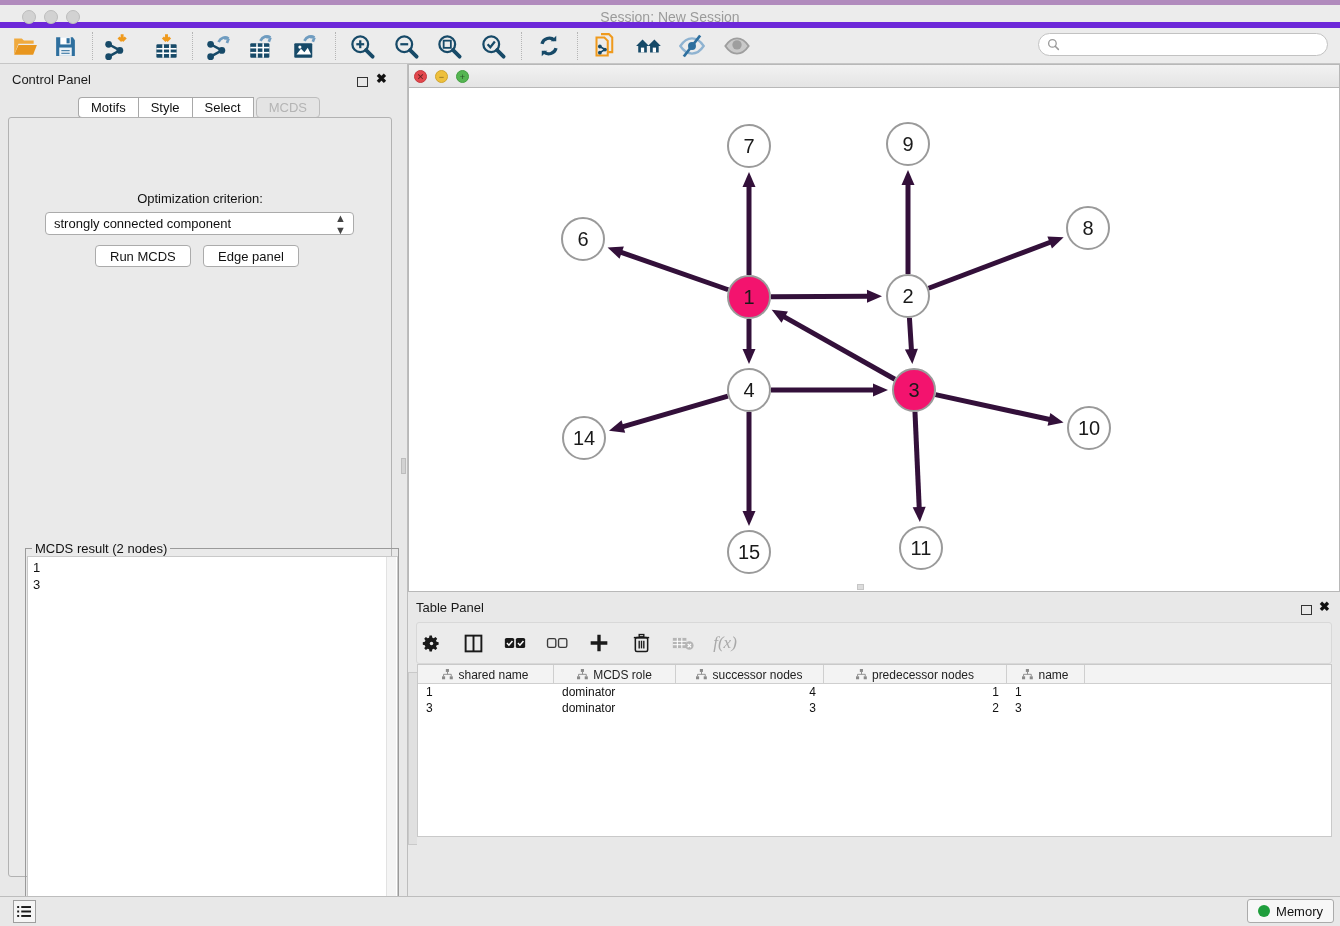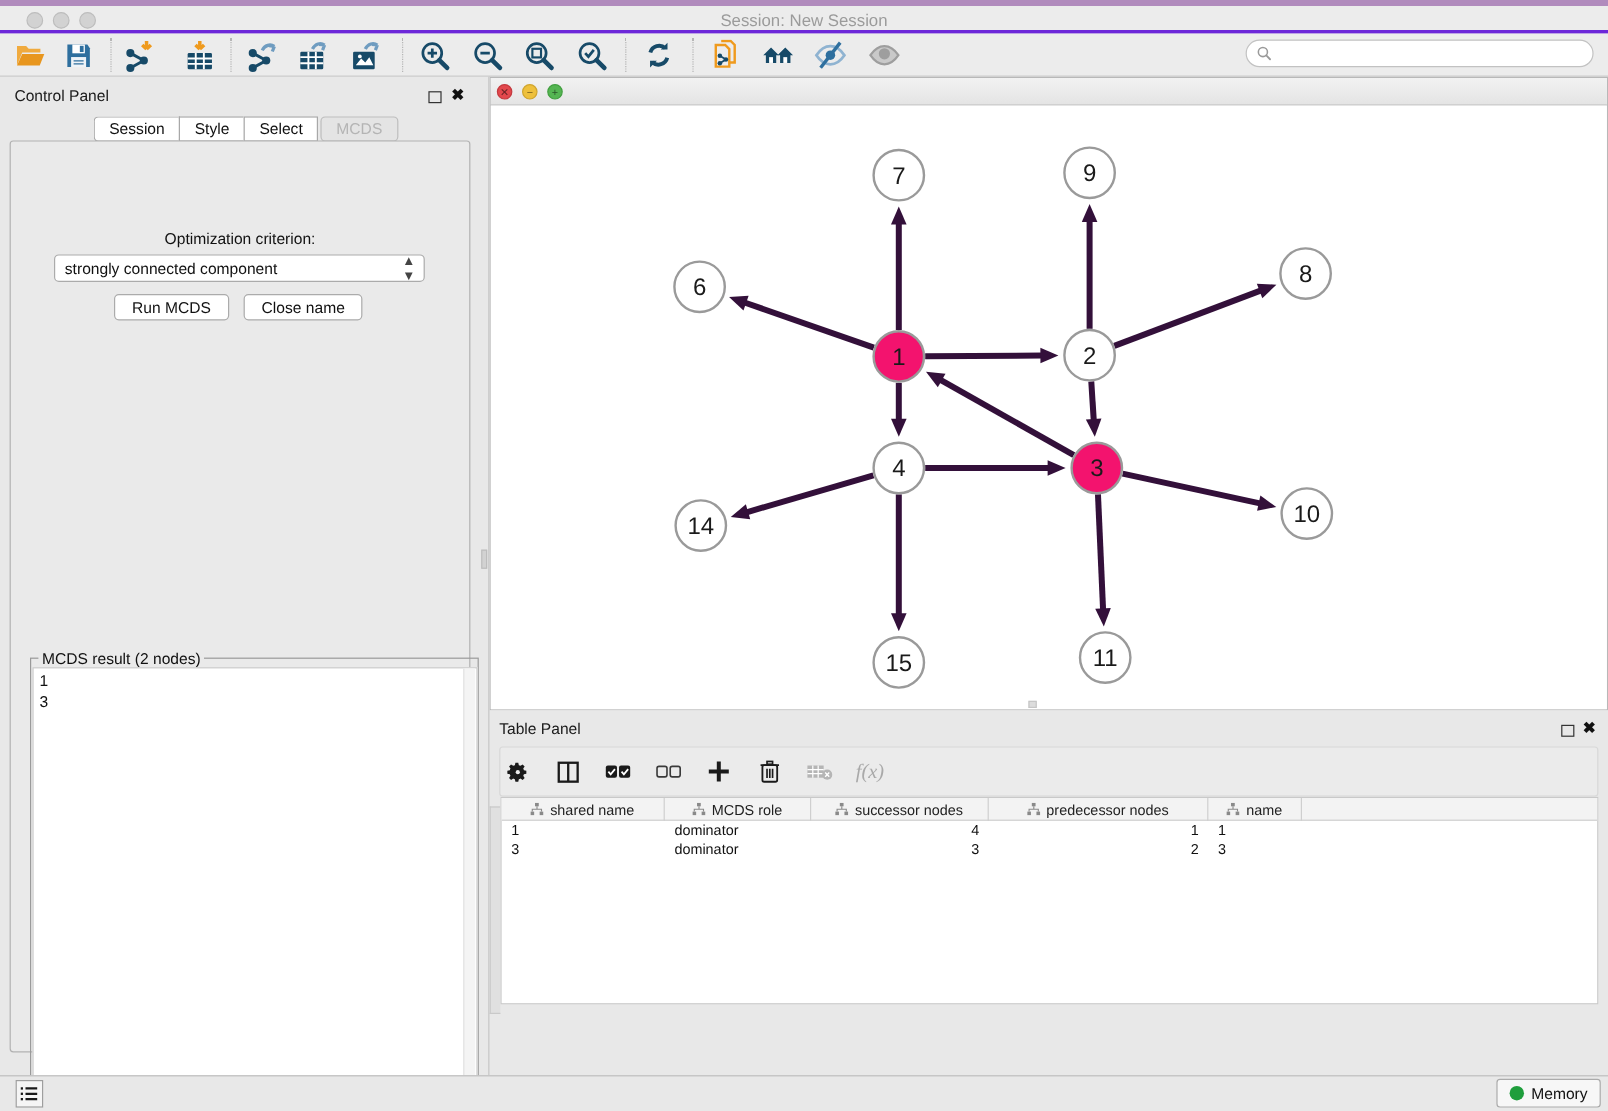"Session: New Session" #titlebar { border-bottom: 3px solid #6d28d9 -> 6px solid #6d28d9 }
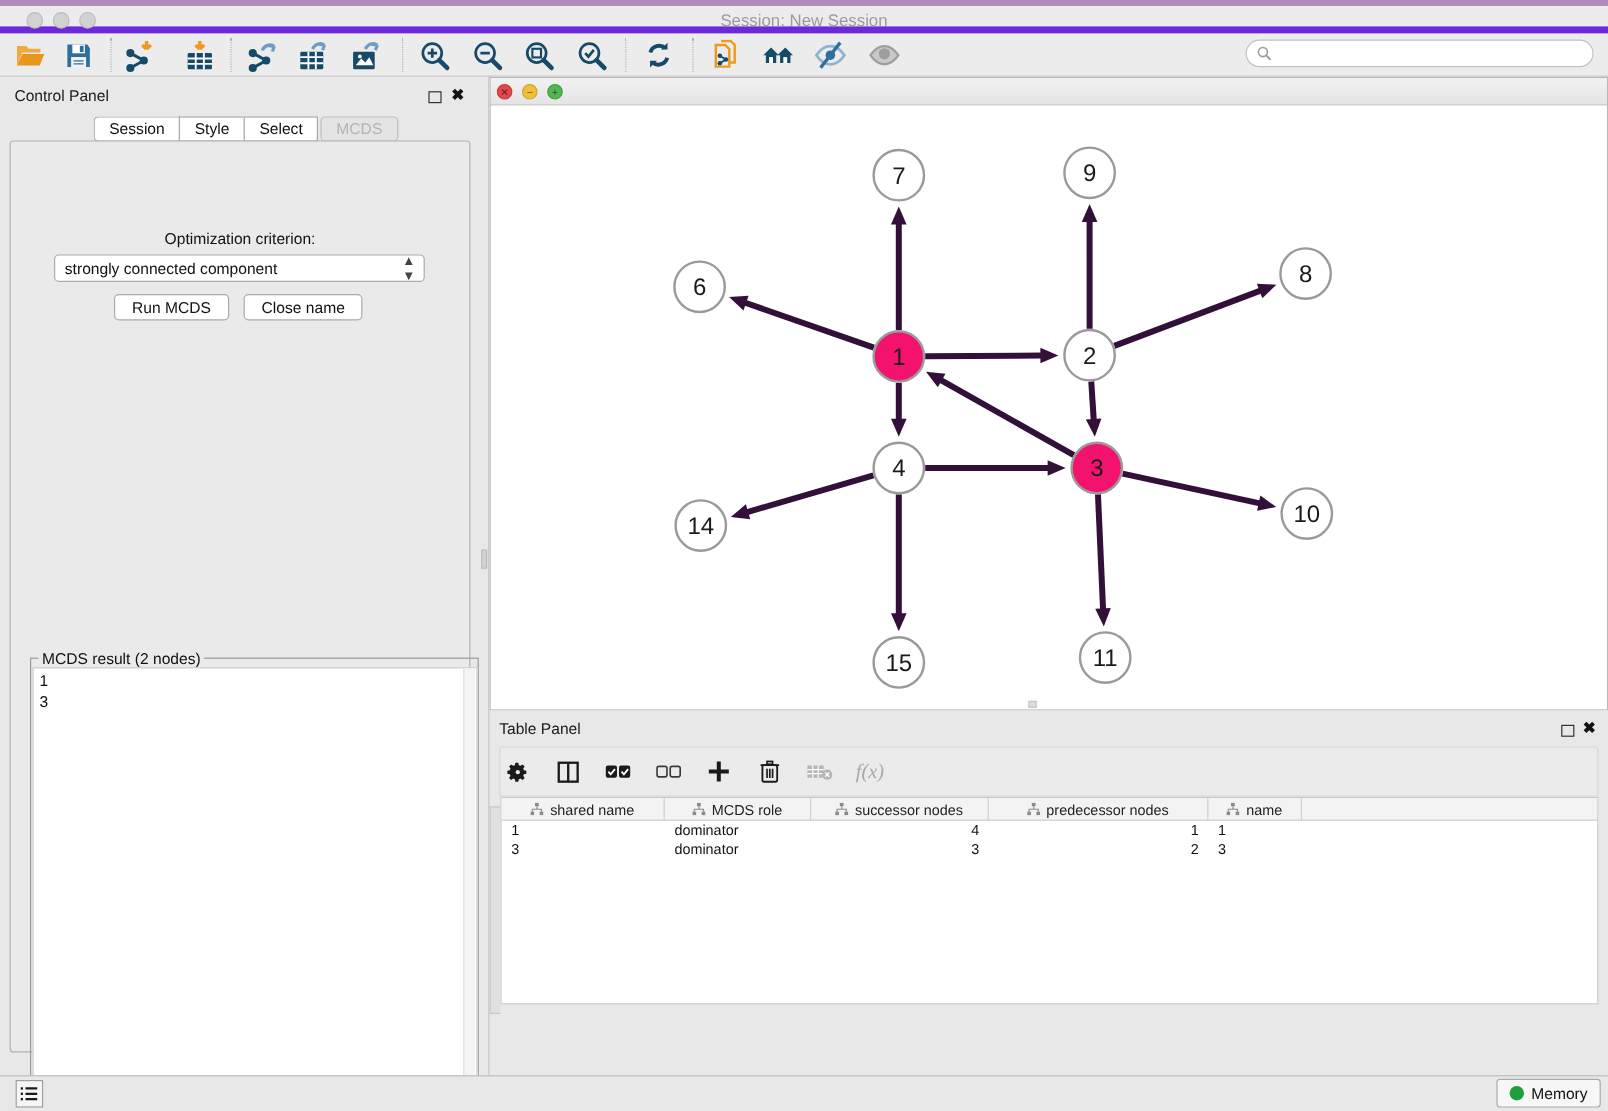"Session" span.cp-tab { text: Session -> Motifs }
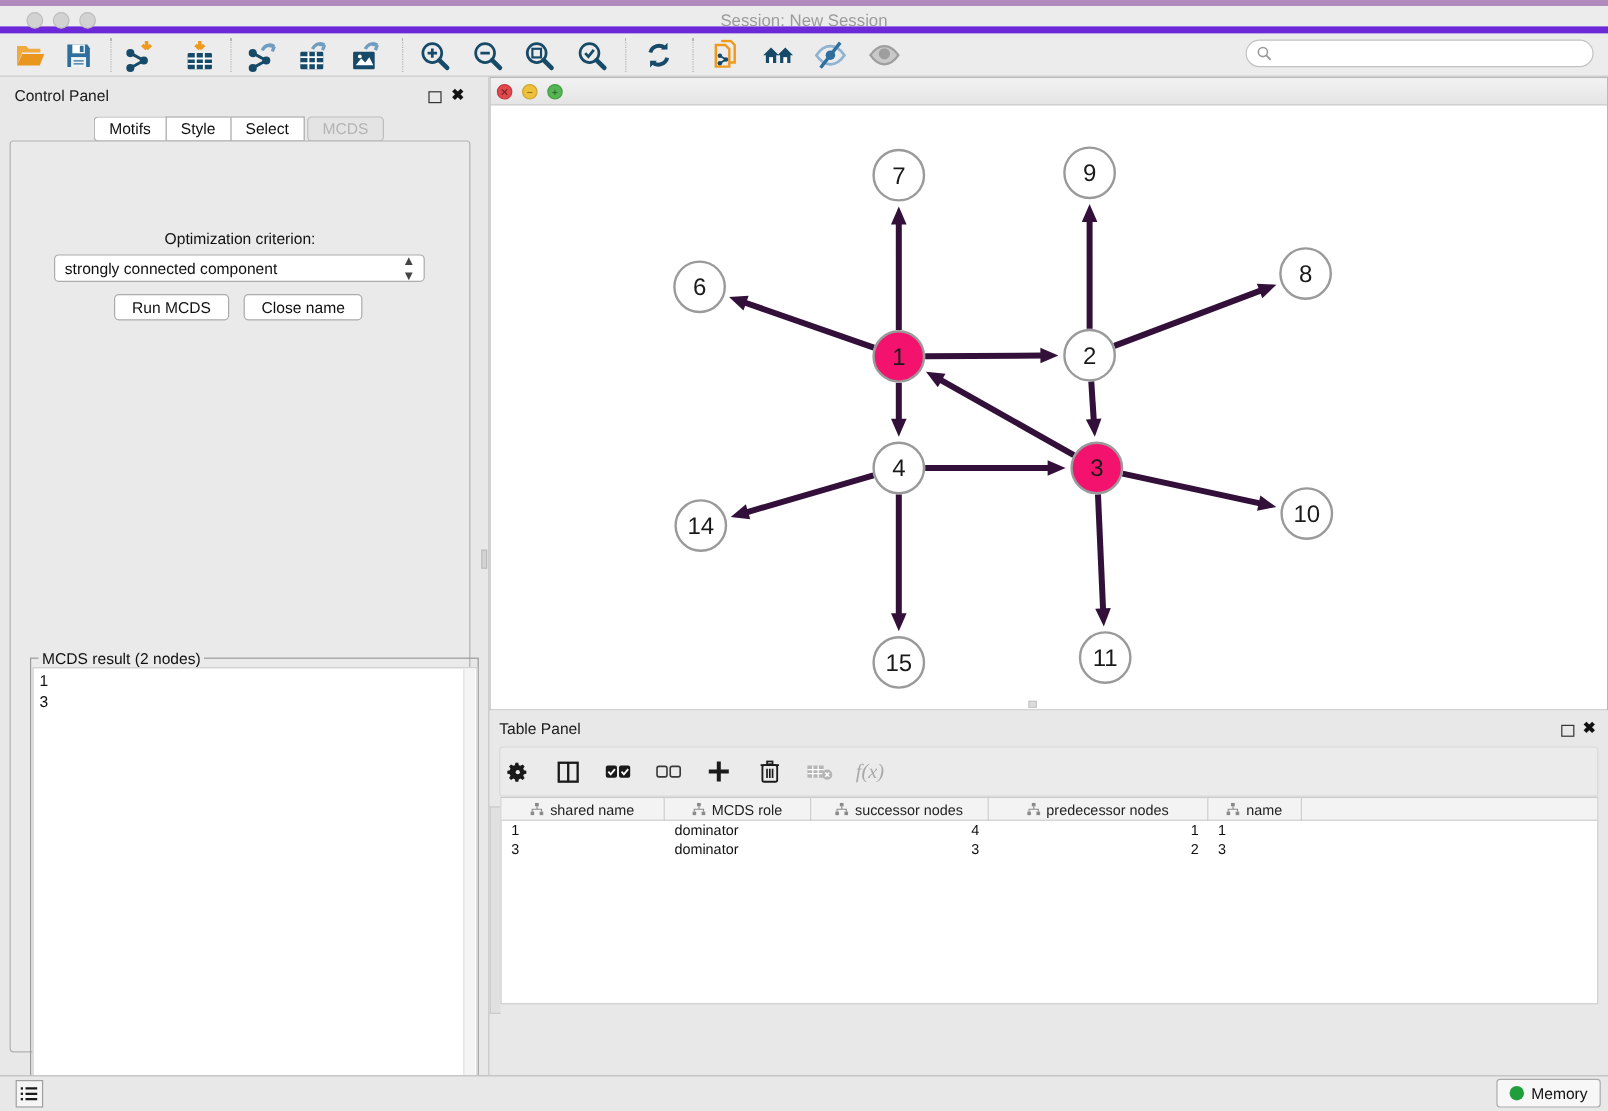"Close name" button.cp-btn { text: Close name -> Edge panel }
